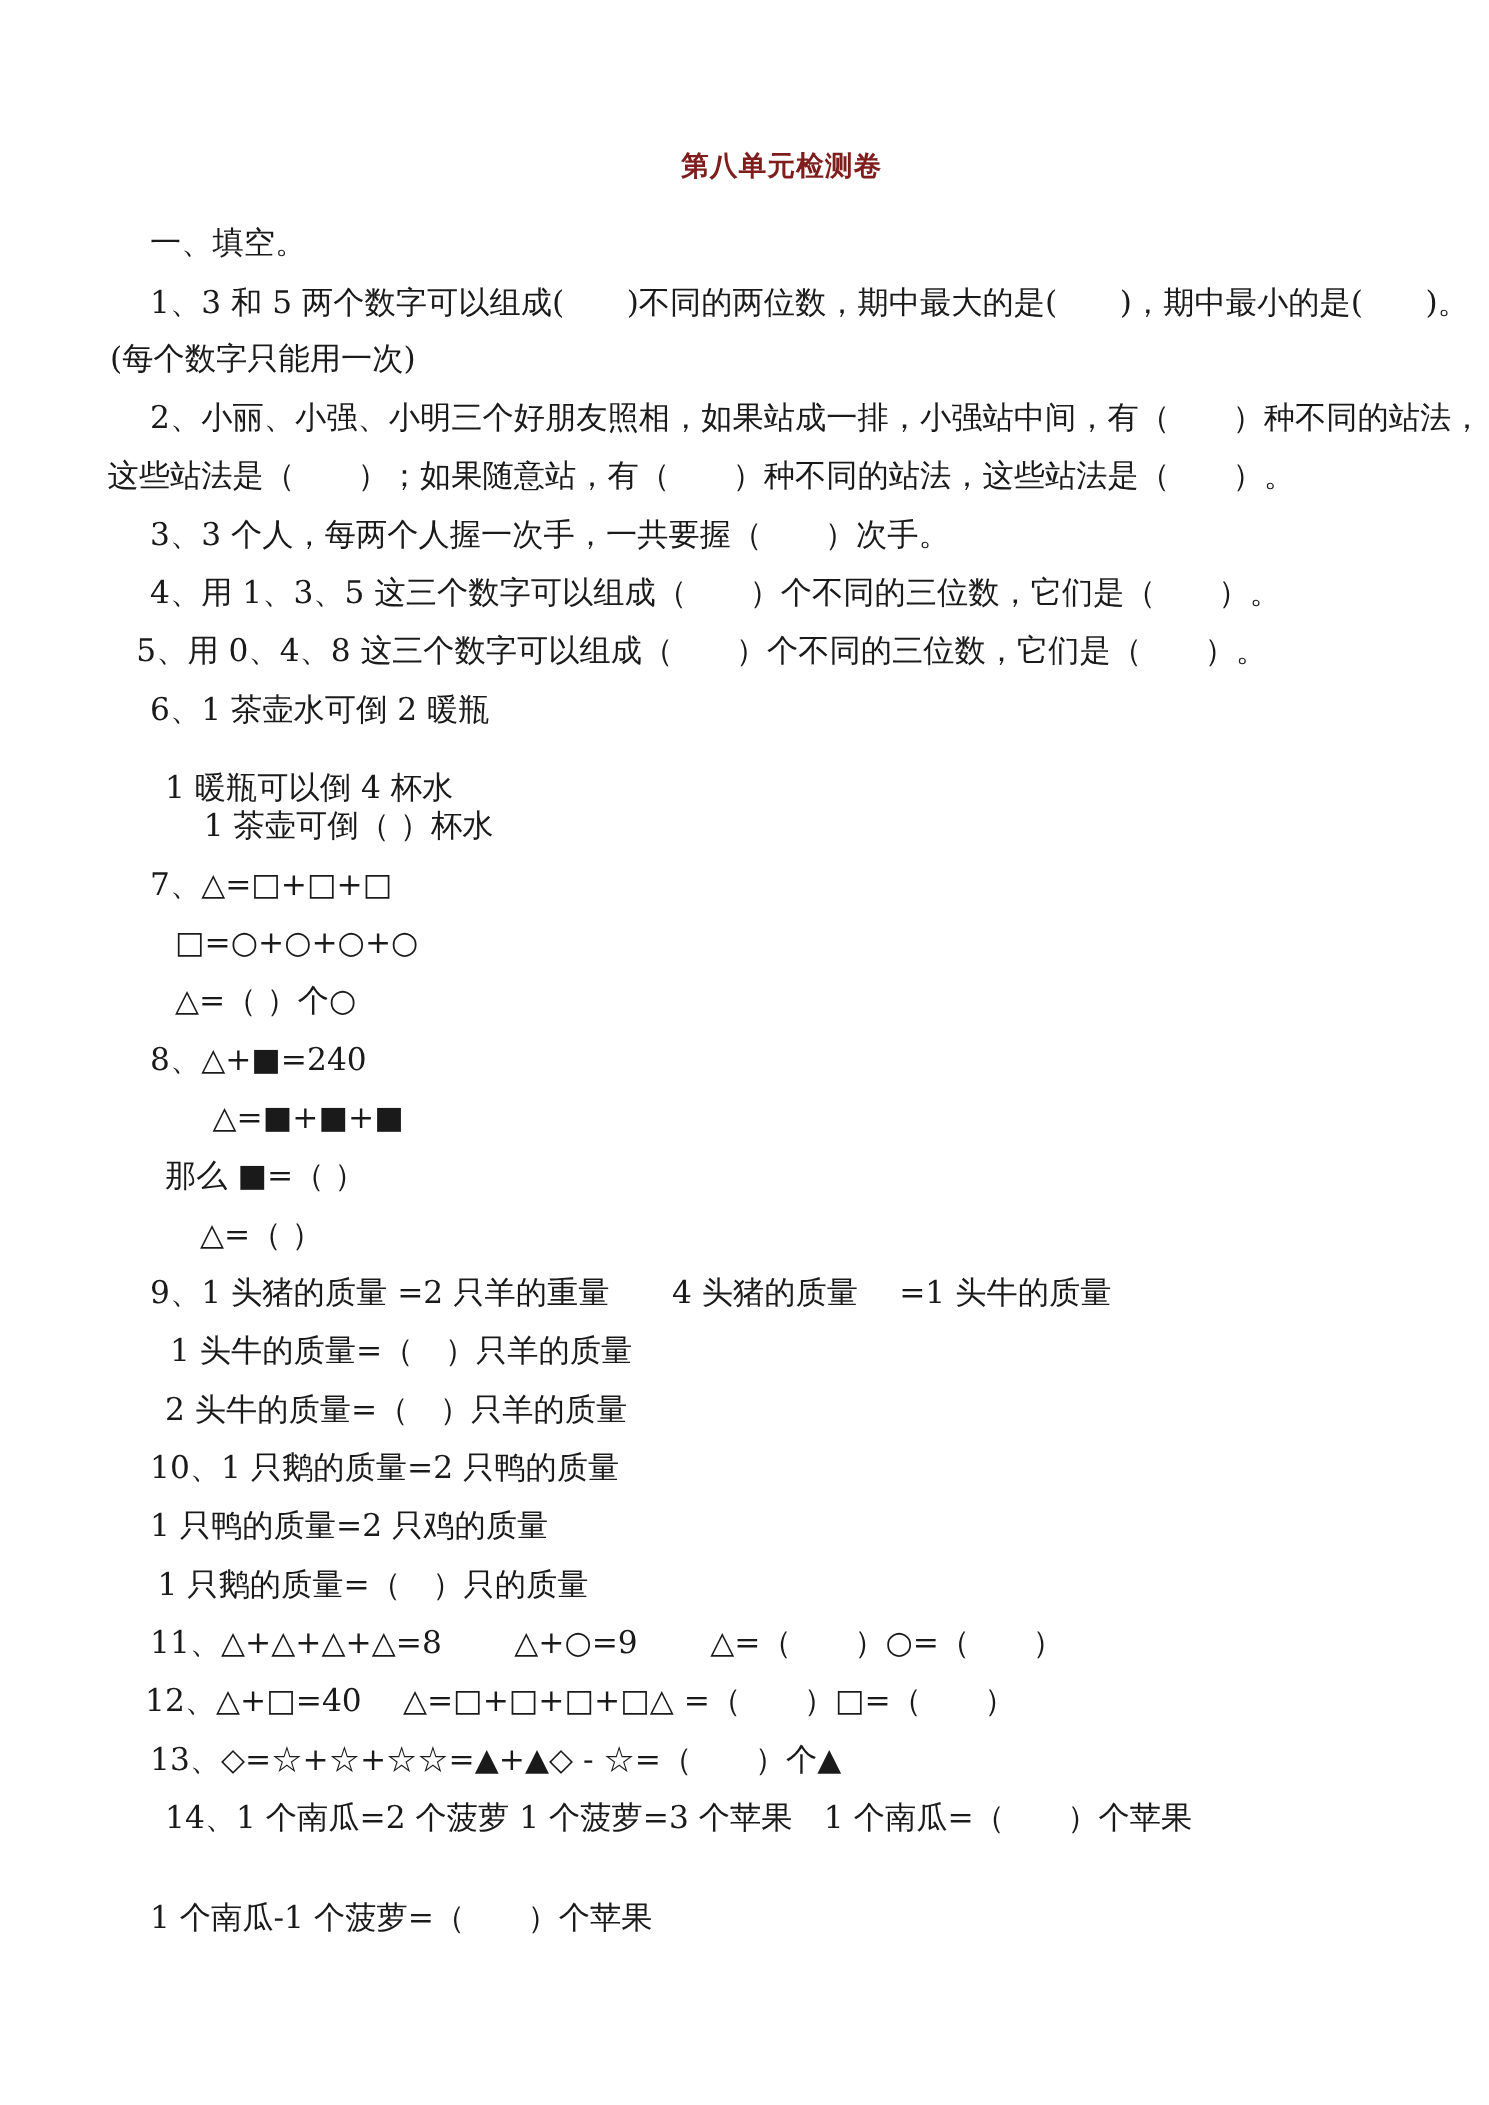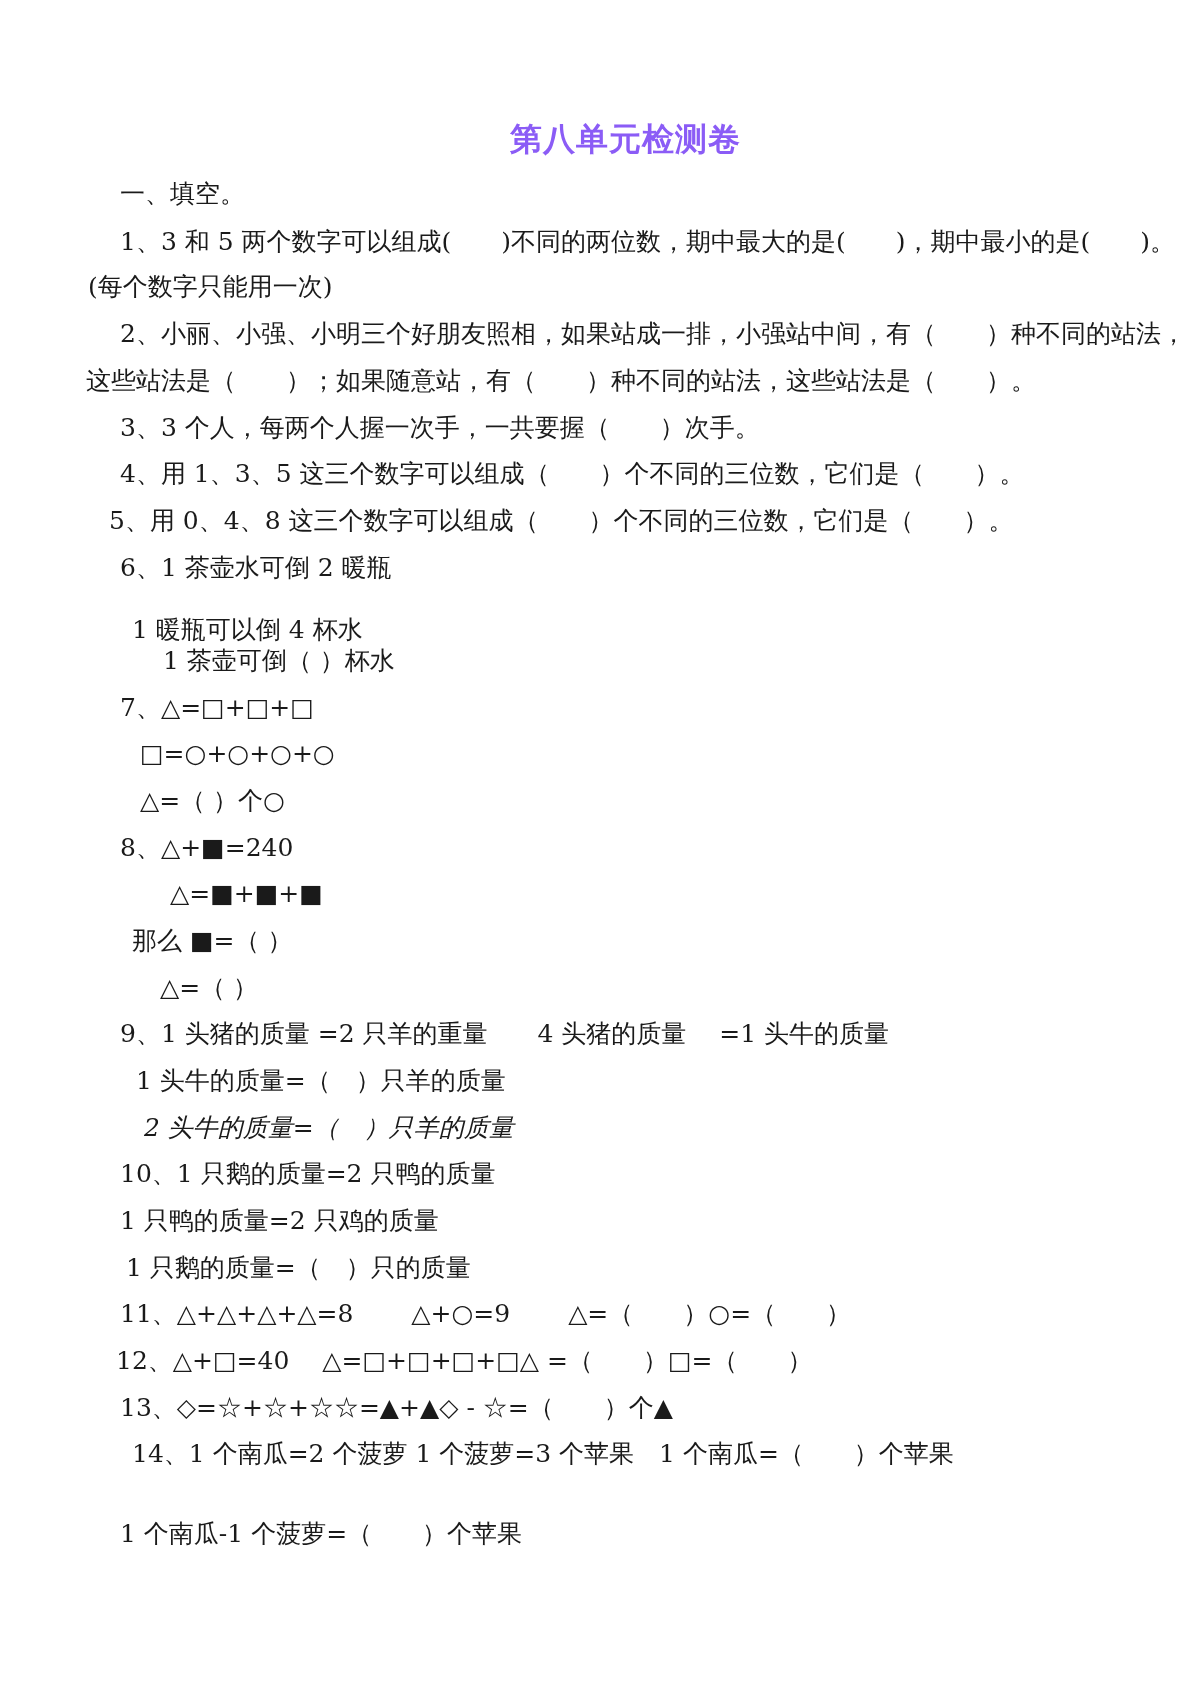"第八单元检测卷" .title { color: #8b5cf6 -> #7f1d1d; font-size: 32px -> 22px }
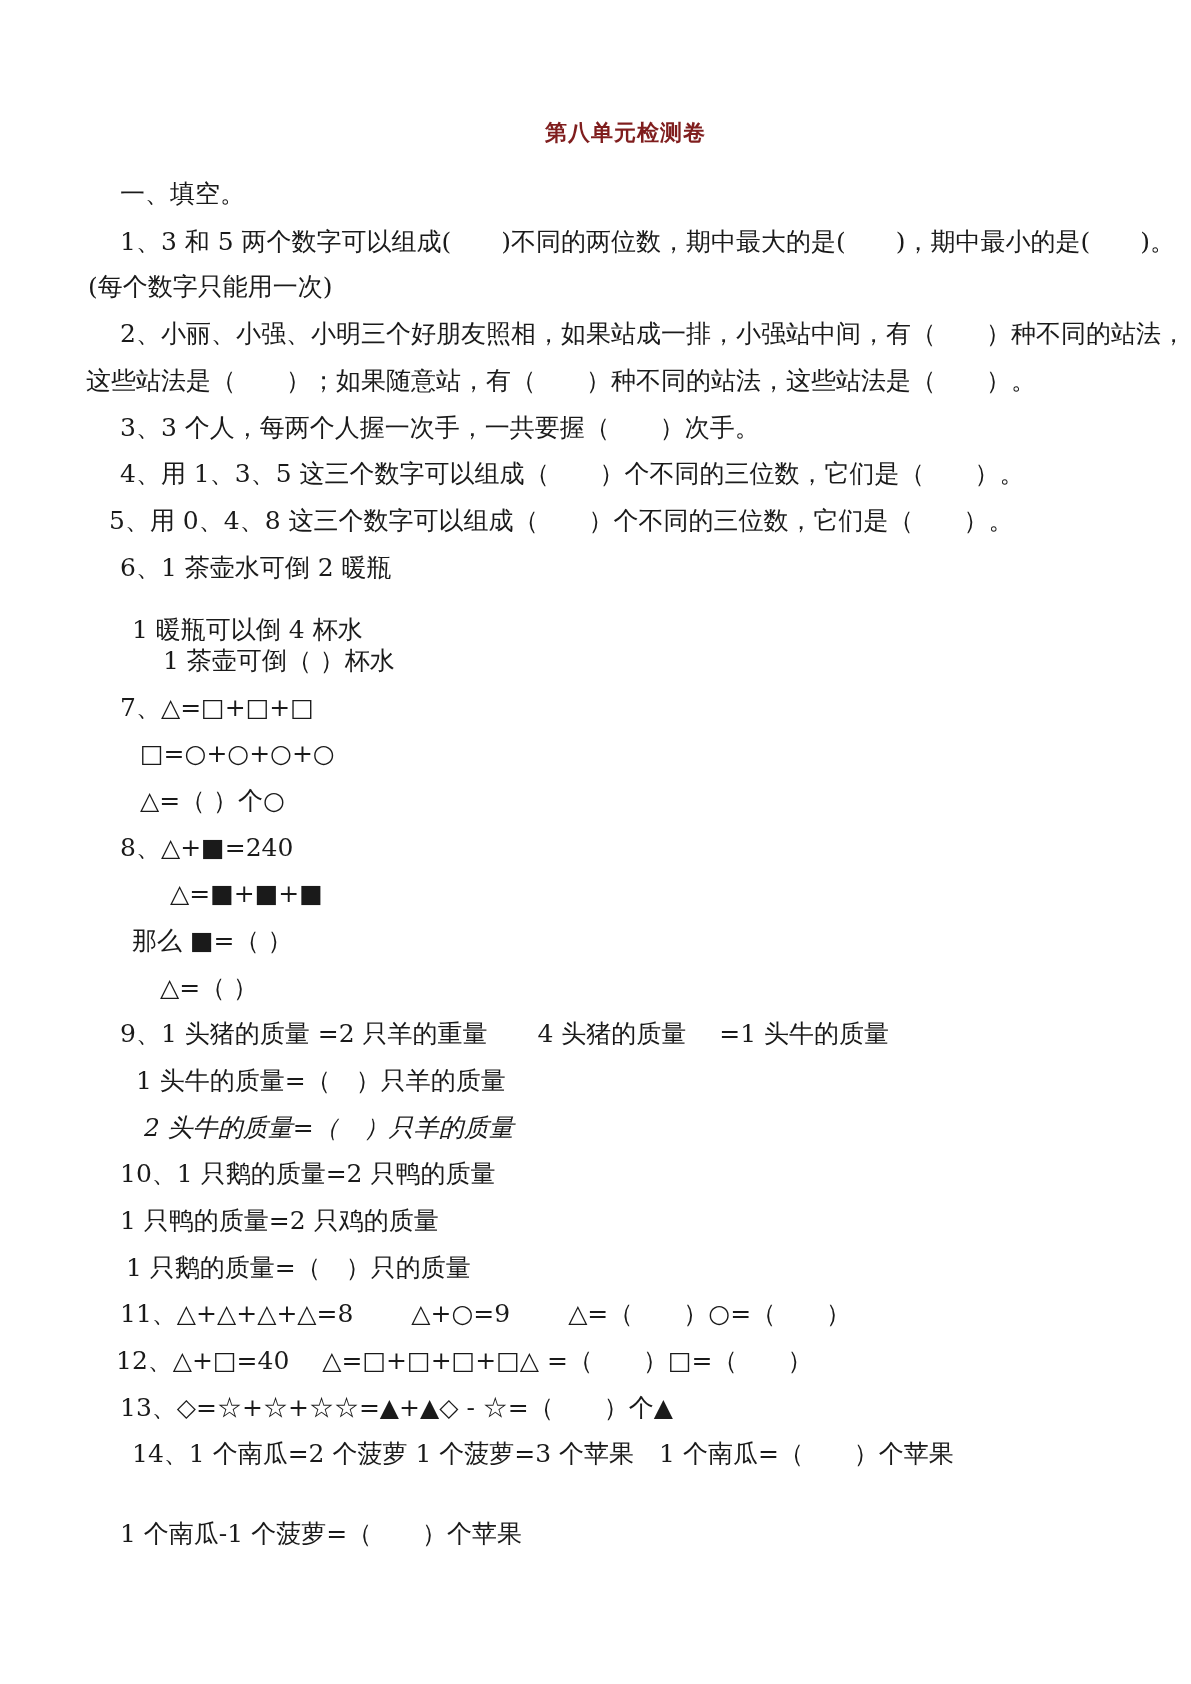"2 头牛的质量=（ ）只羊的质量" div.line { font-style: italic -> none; left: 144px -> 132px }
